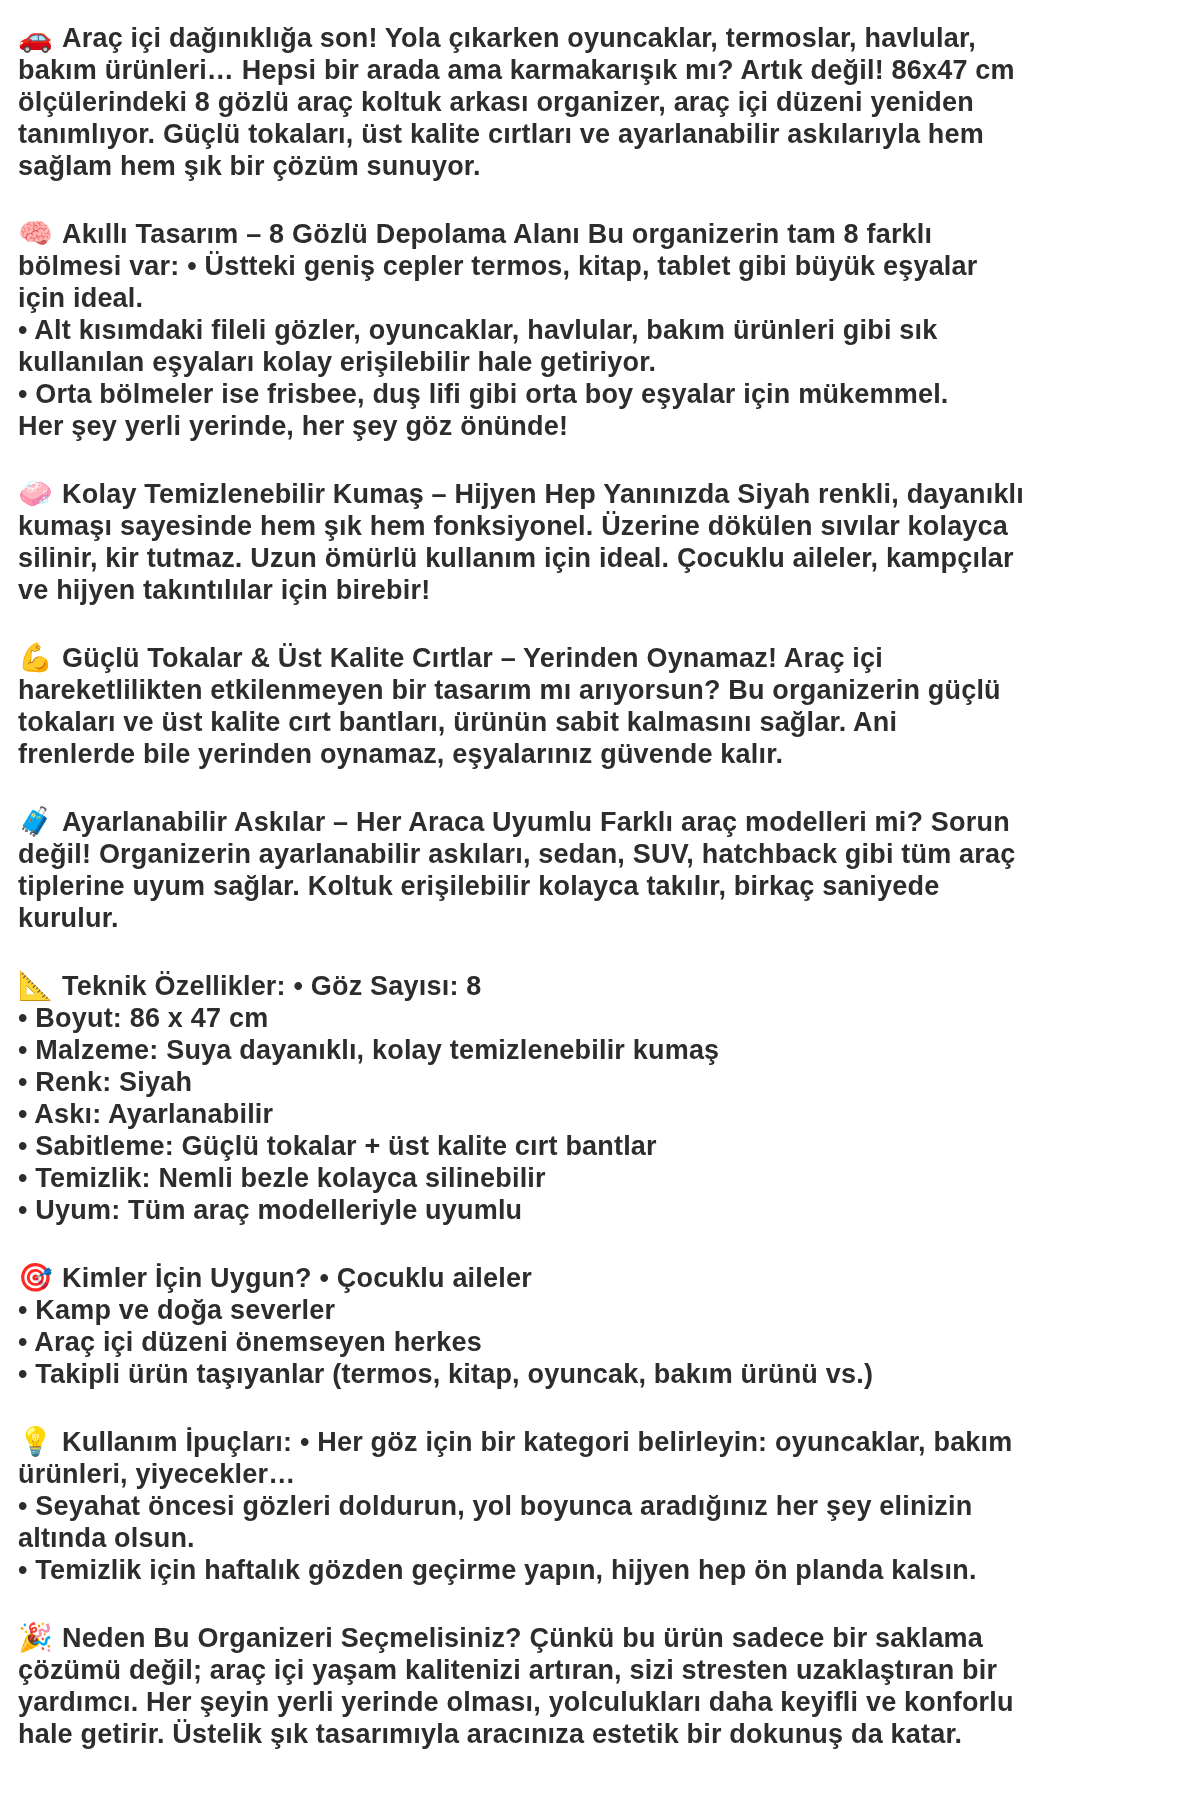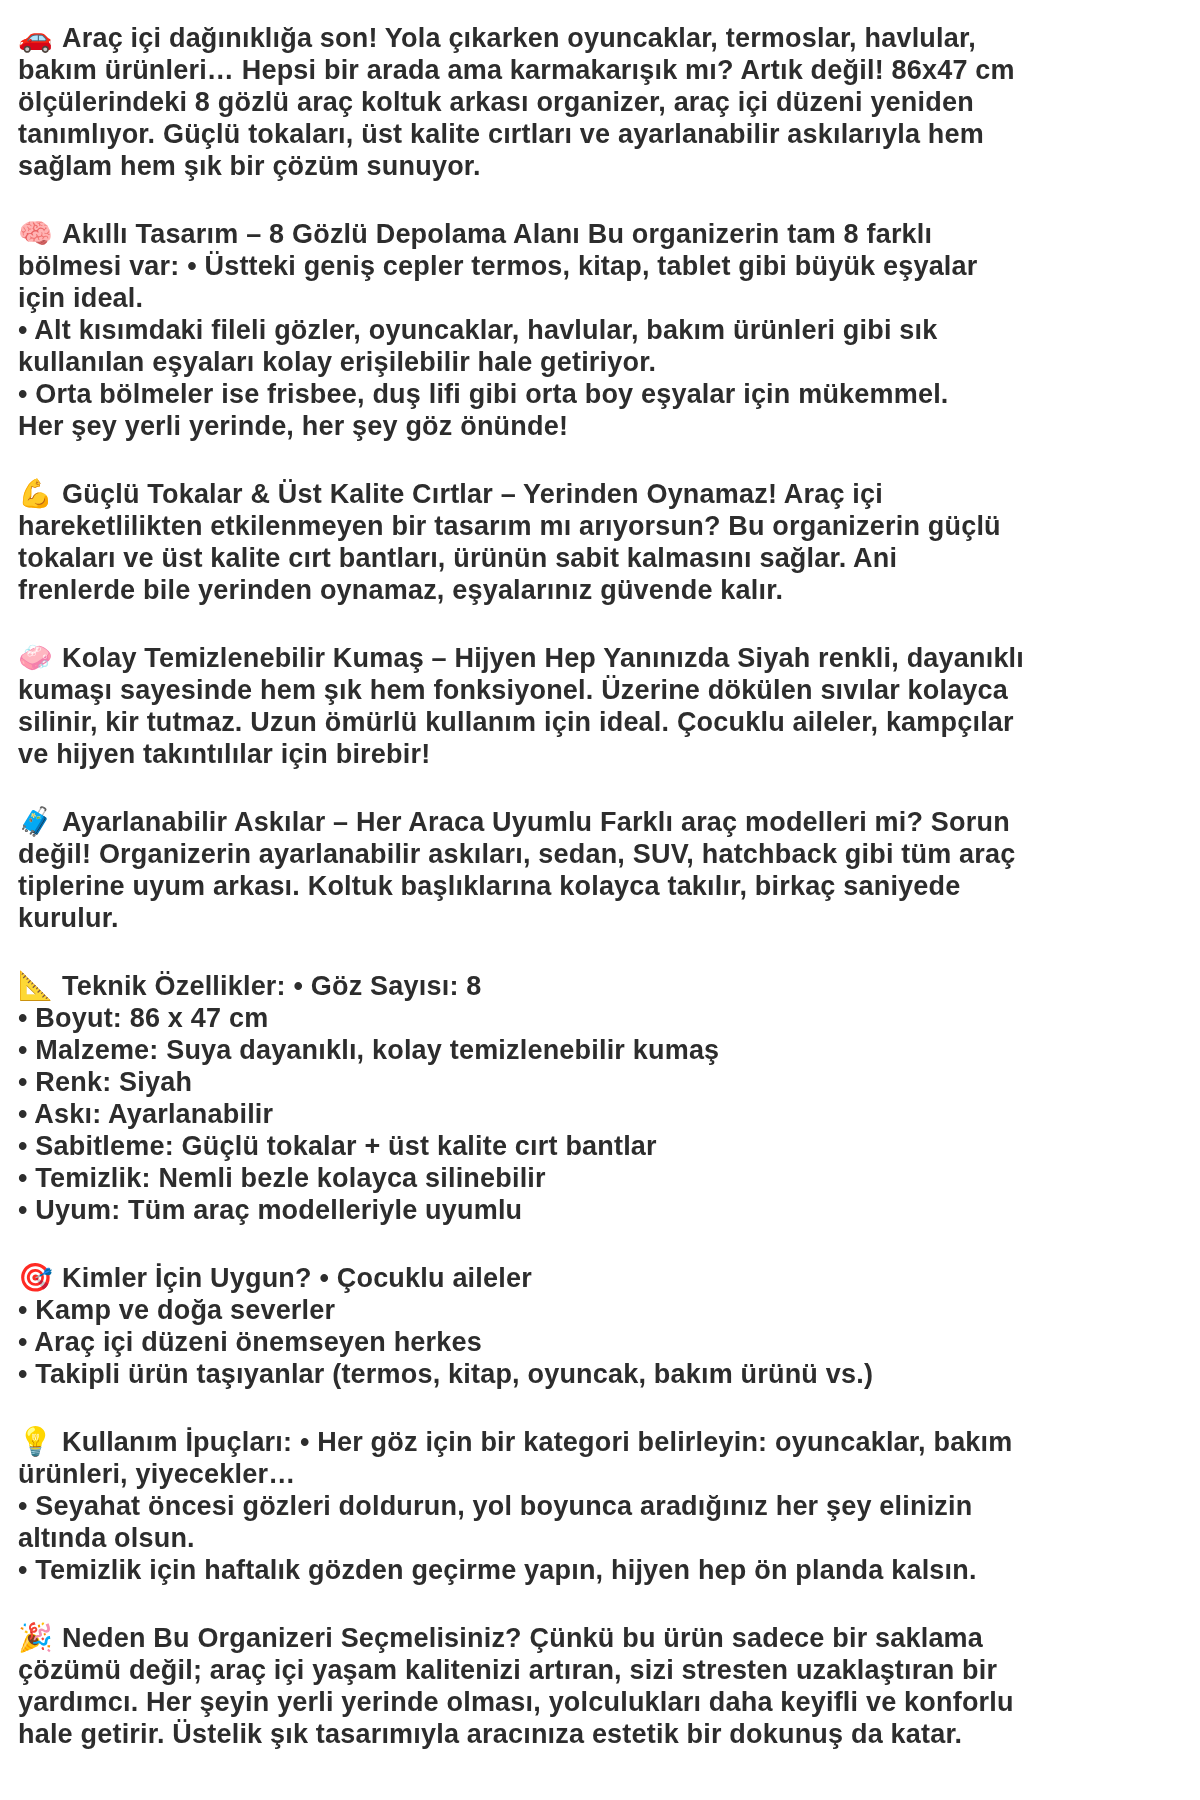"💪 Güçlü Tokalar & Üst" p.para { order: before "🧼 Kolay Temizlenebilir Kumaş –" -> after "🧼 Kolay Temizlenebilir Kumaş –" }
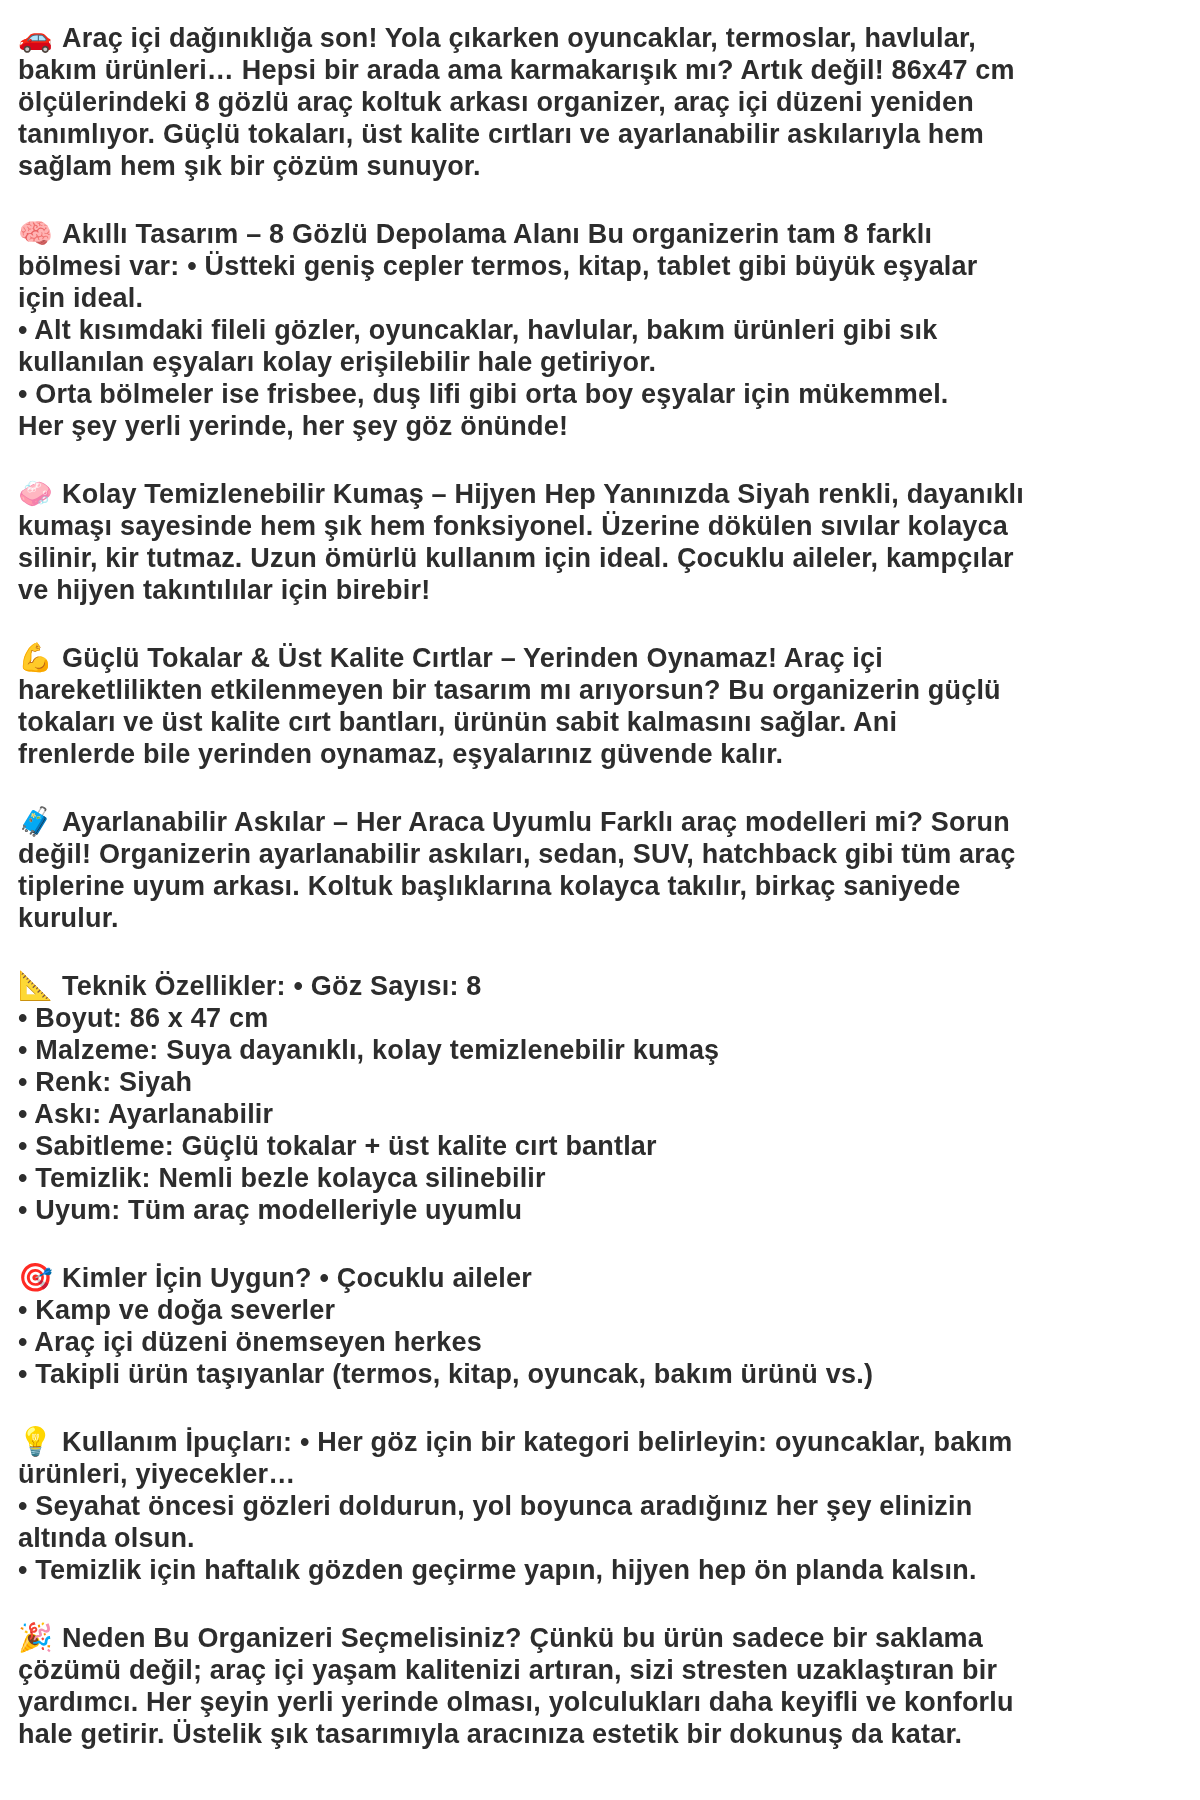"Ayarlanabilir Askılar – Her Araca" span.ptext { text: arkası. Koltuk başlıklarına -> sağlar. Koltuk erişilebilir }
